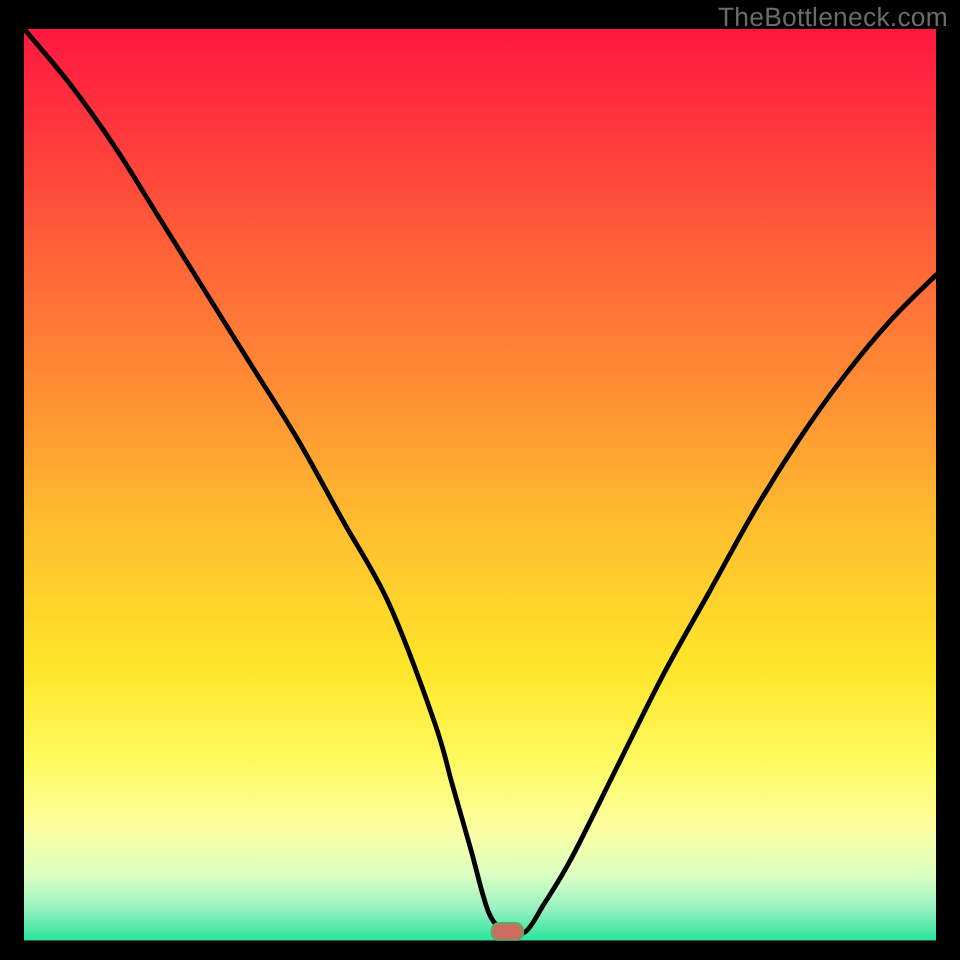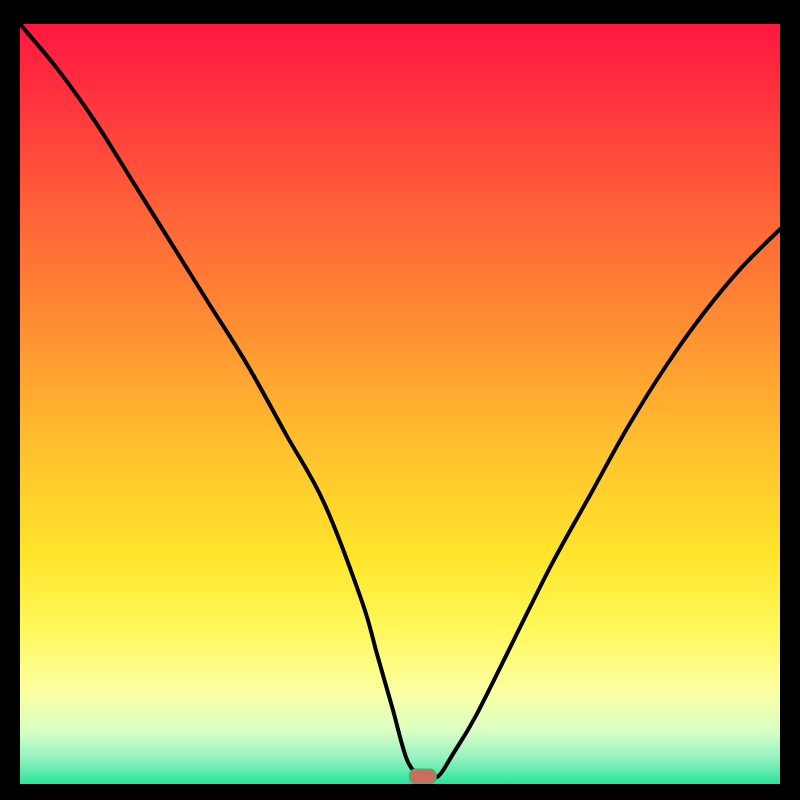"TheBottleneck.com" div.watermark { html: none -> <div>TheBottleneck.com</div> }
